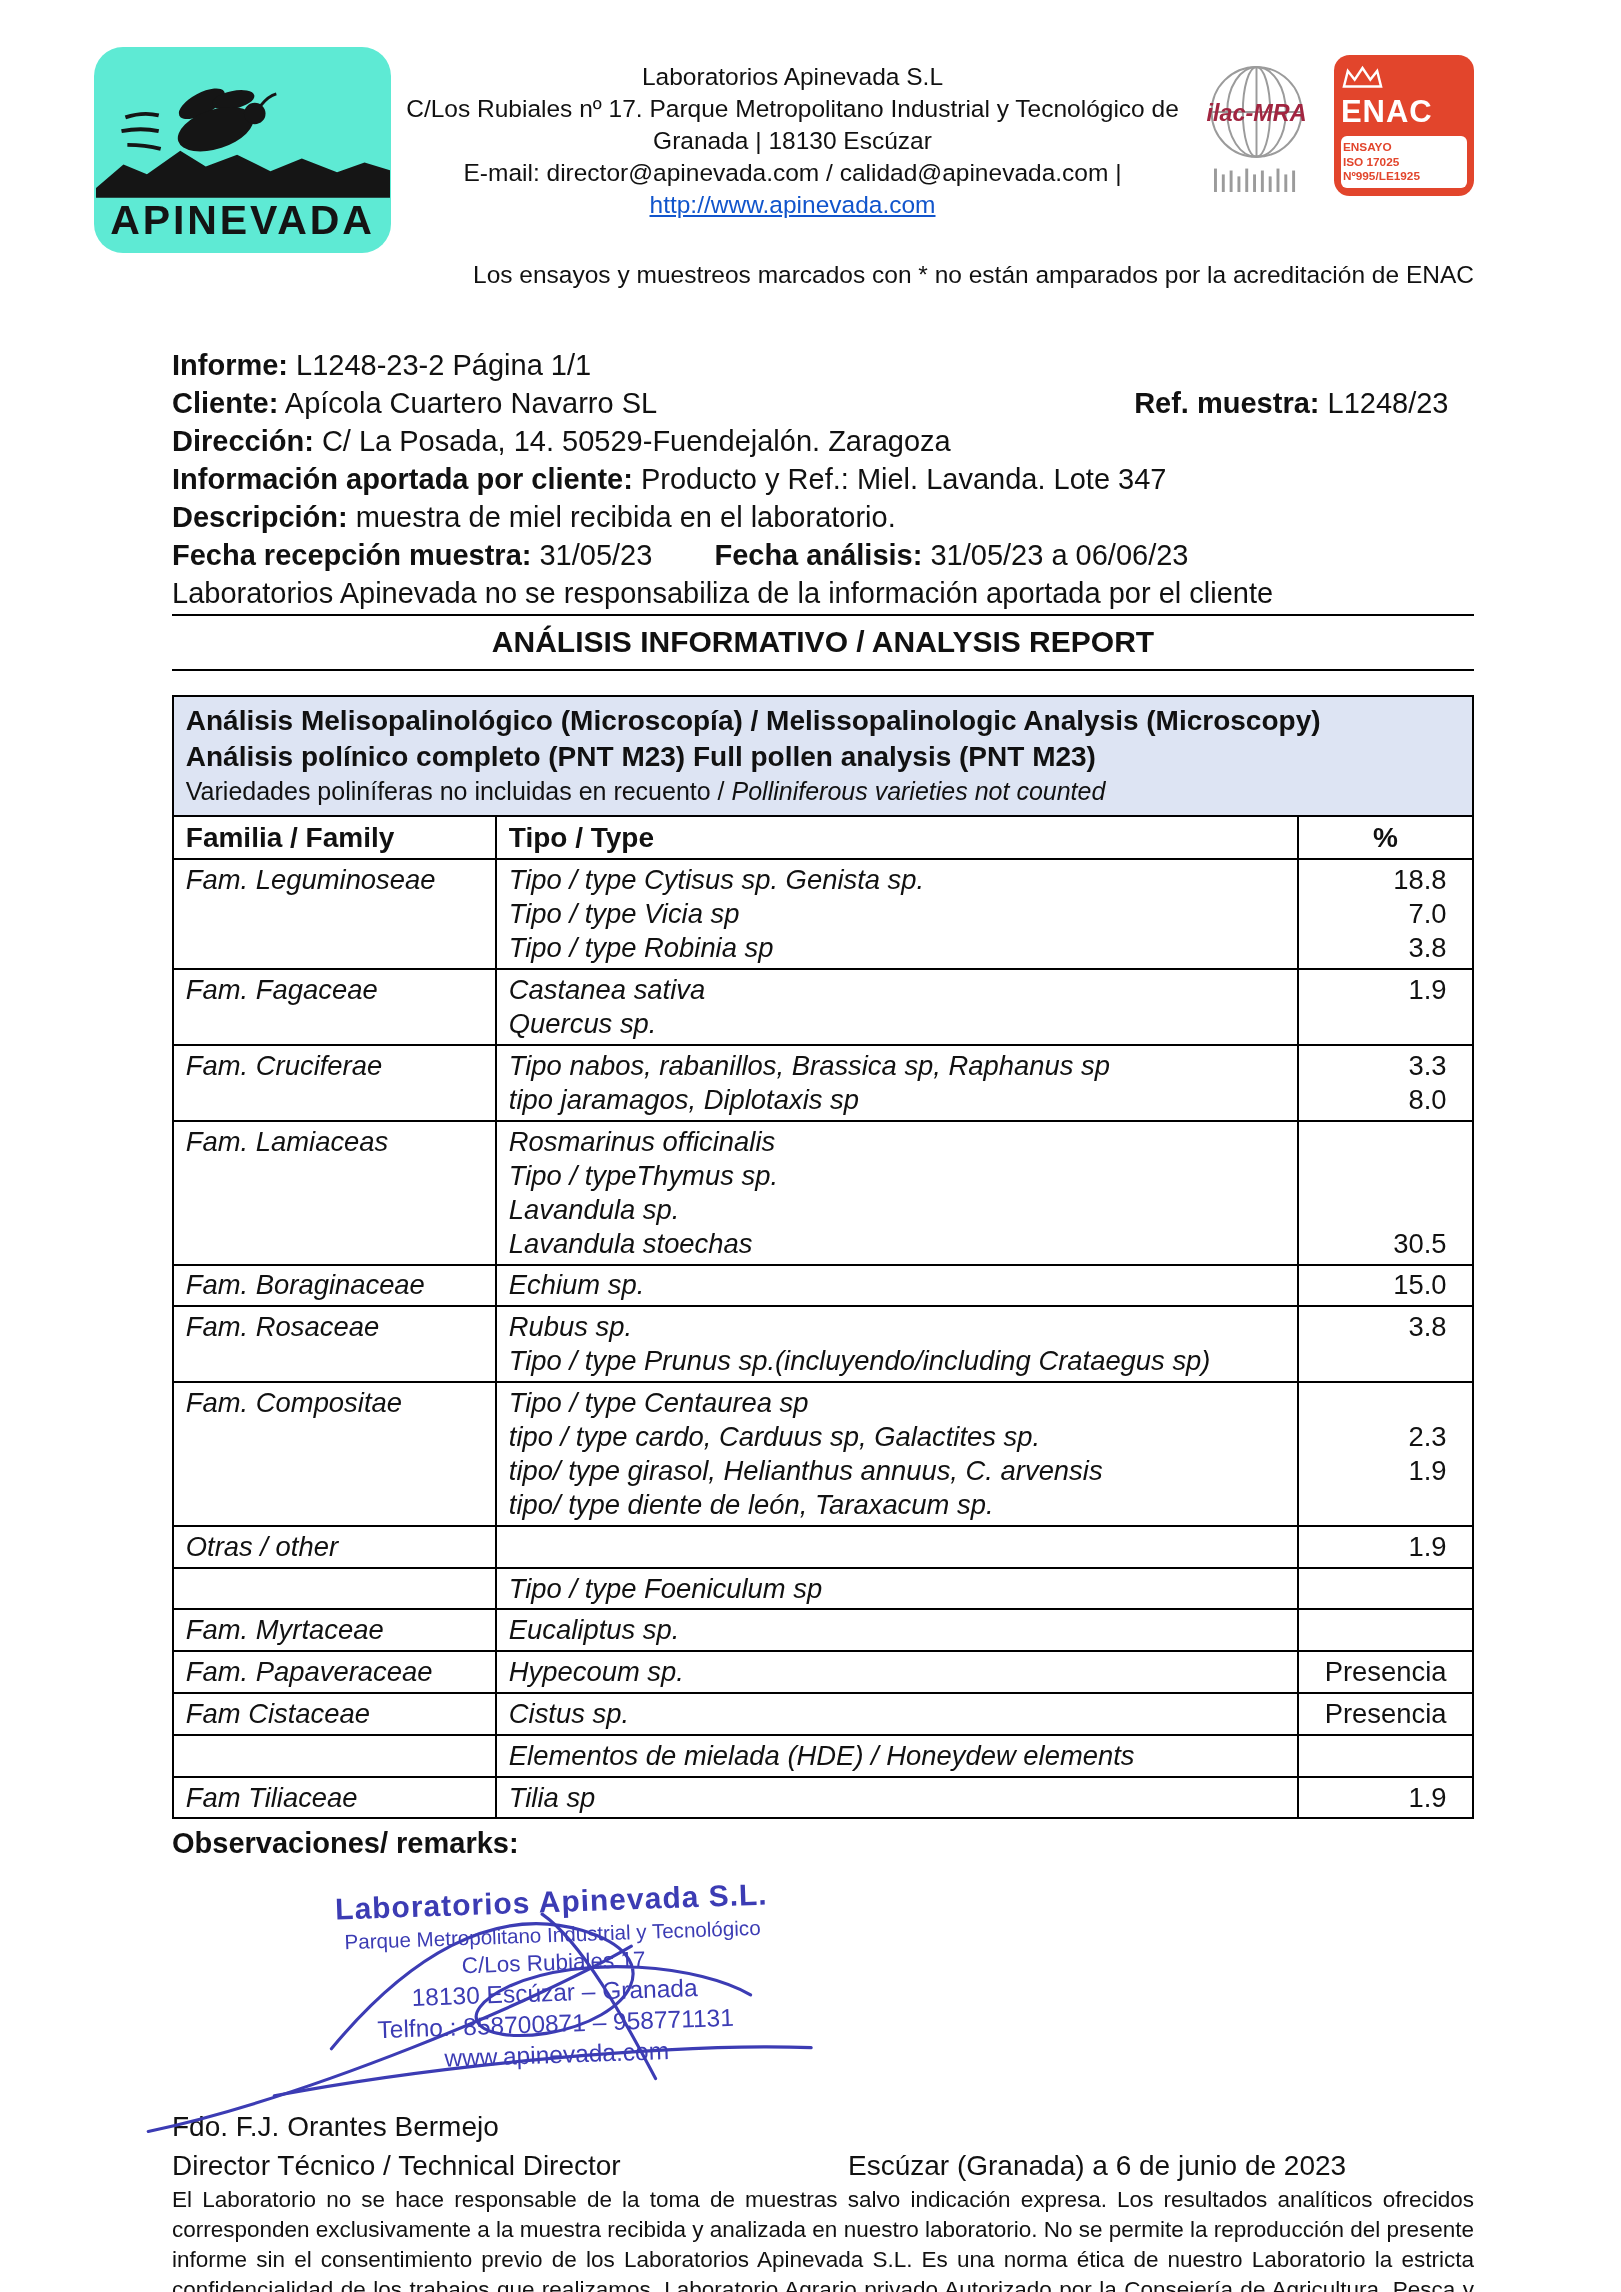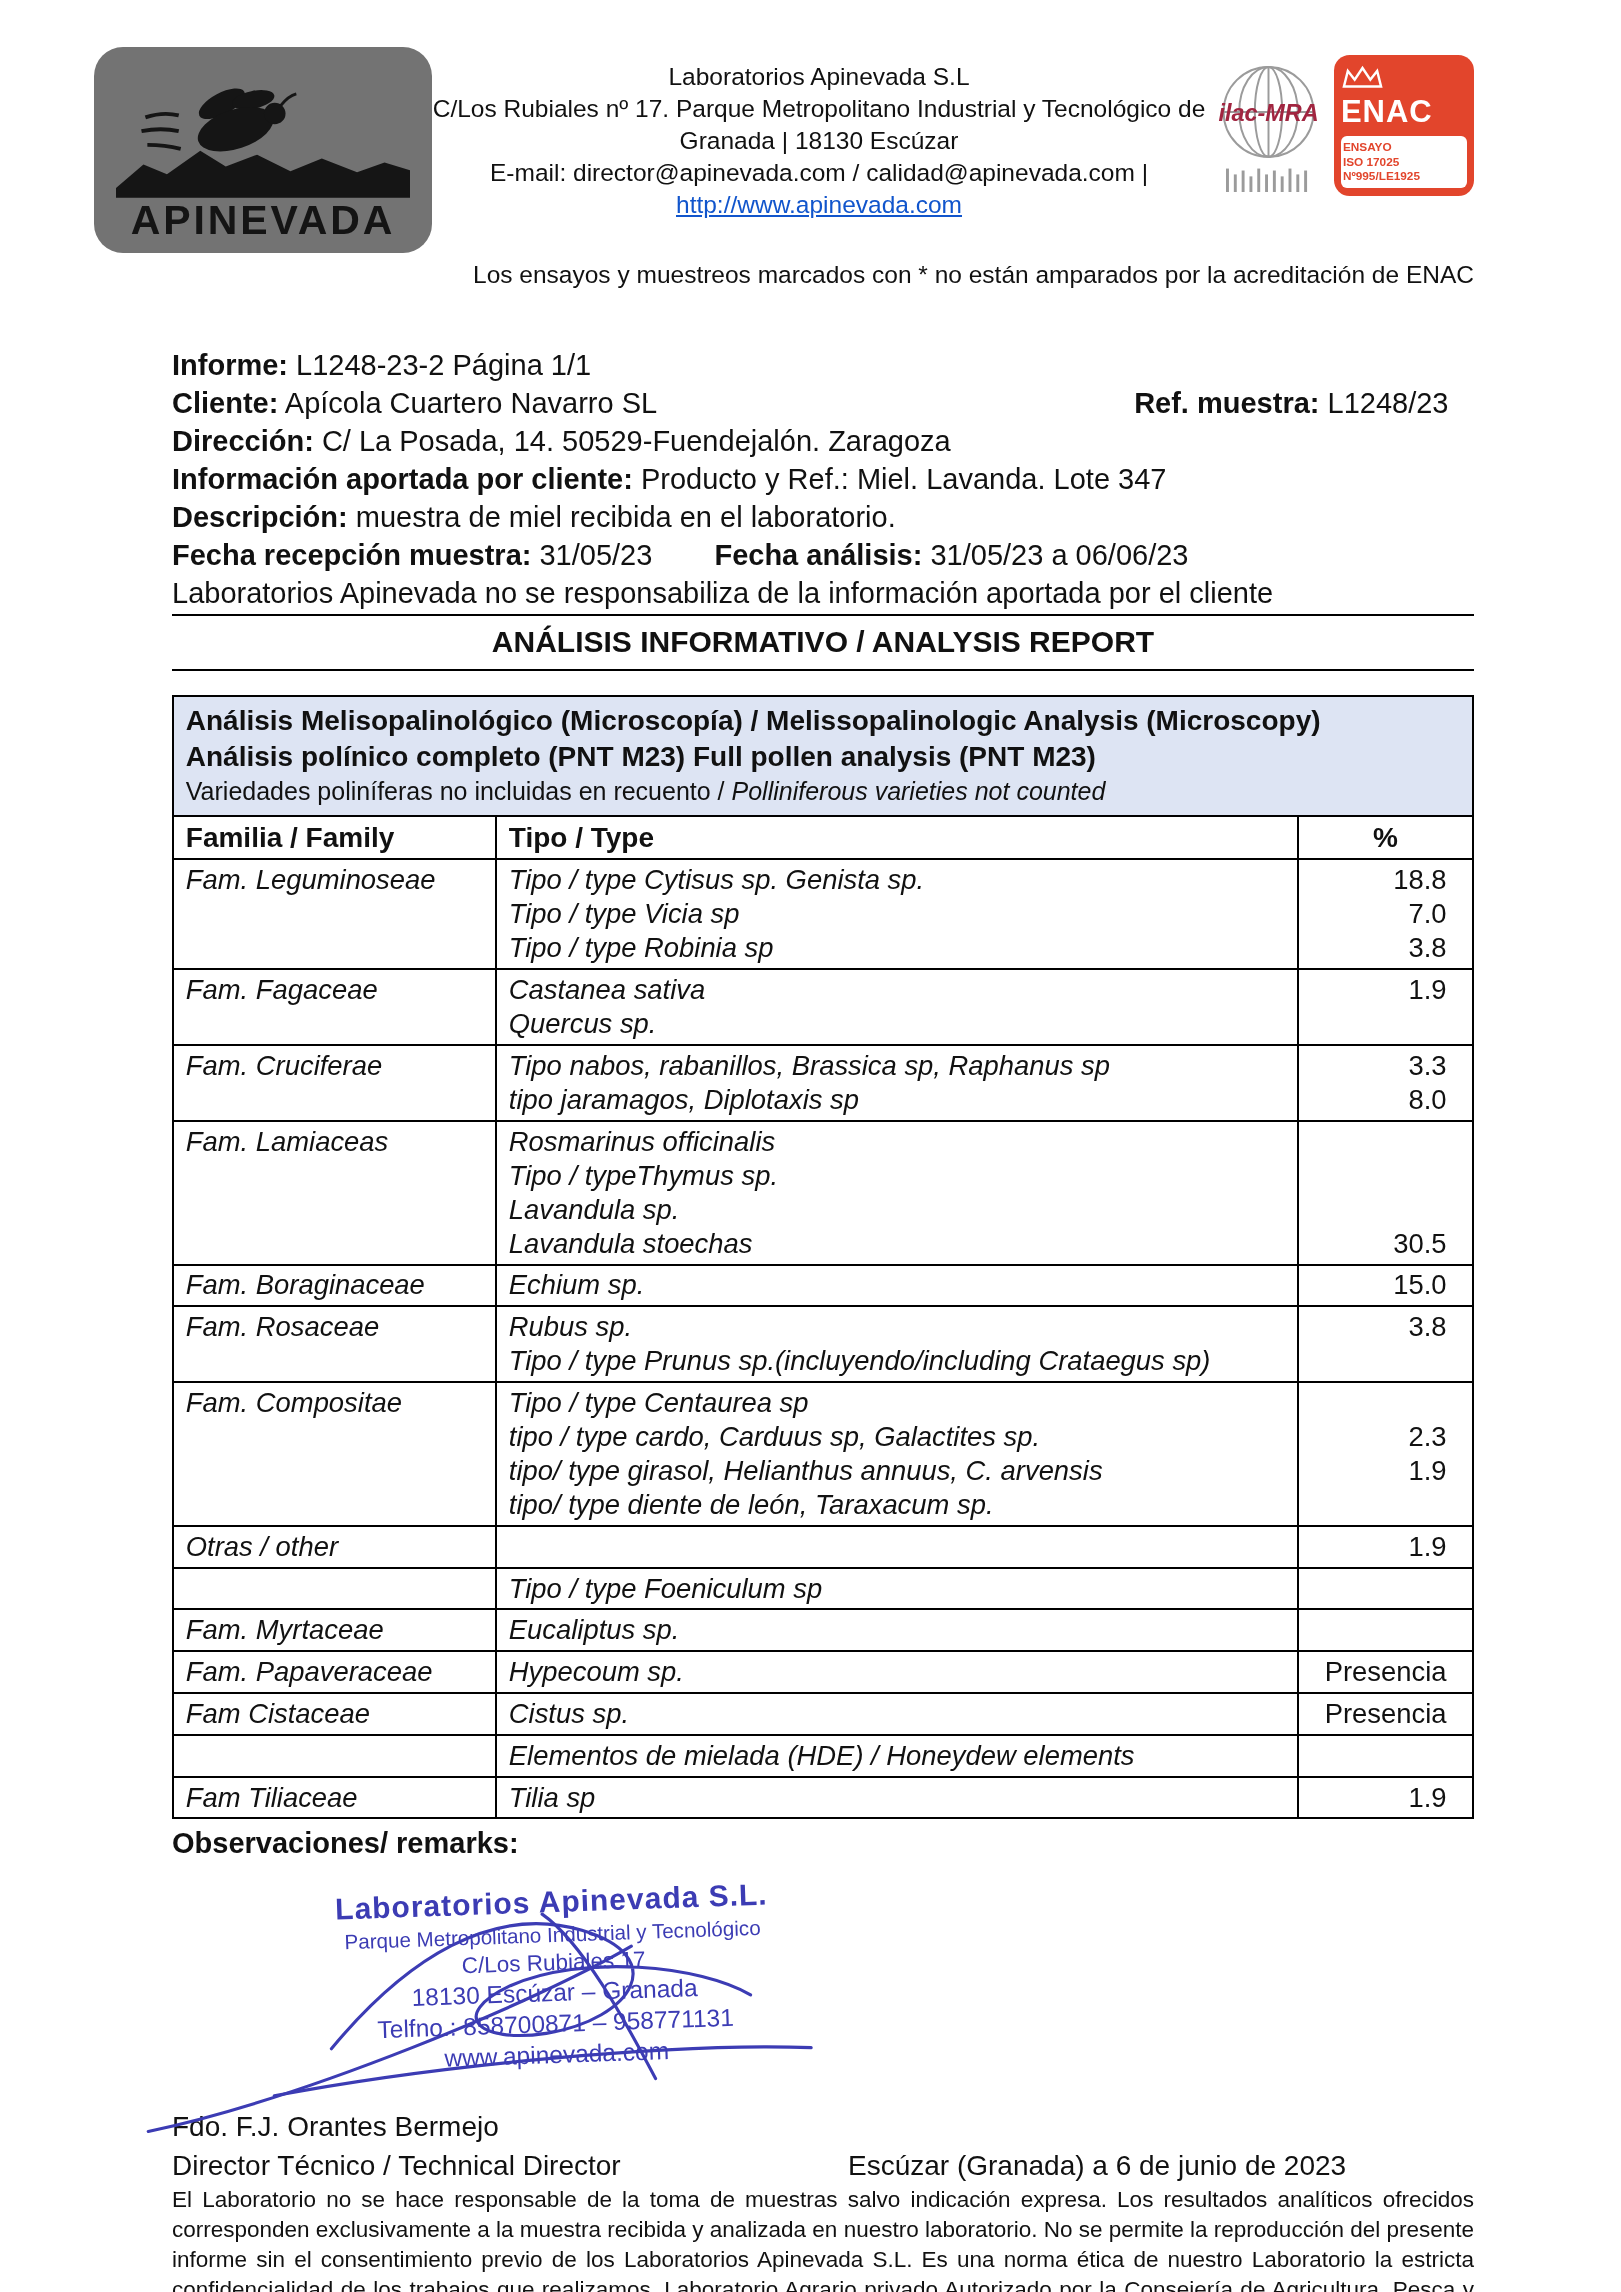"ilac-MRA" .header-logos { gap: 3px -> 15px }
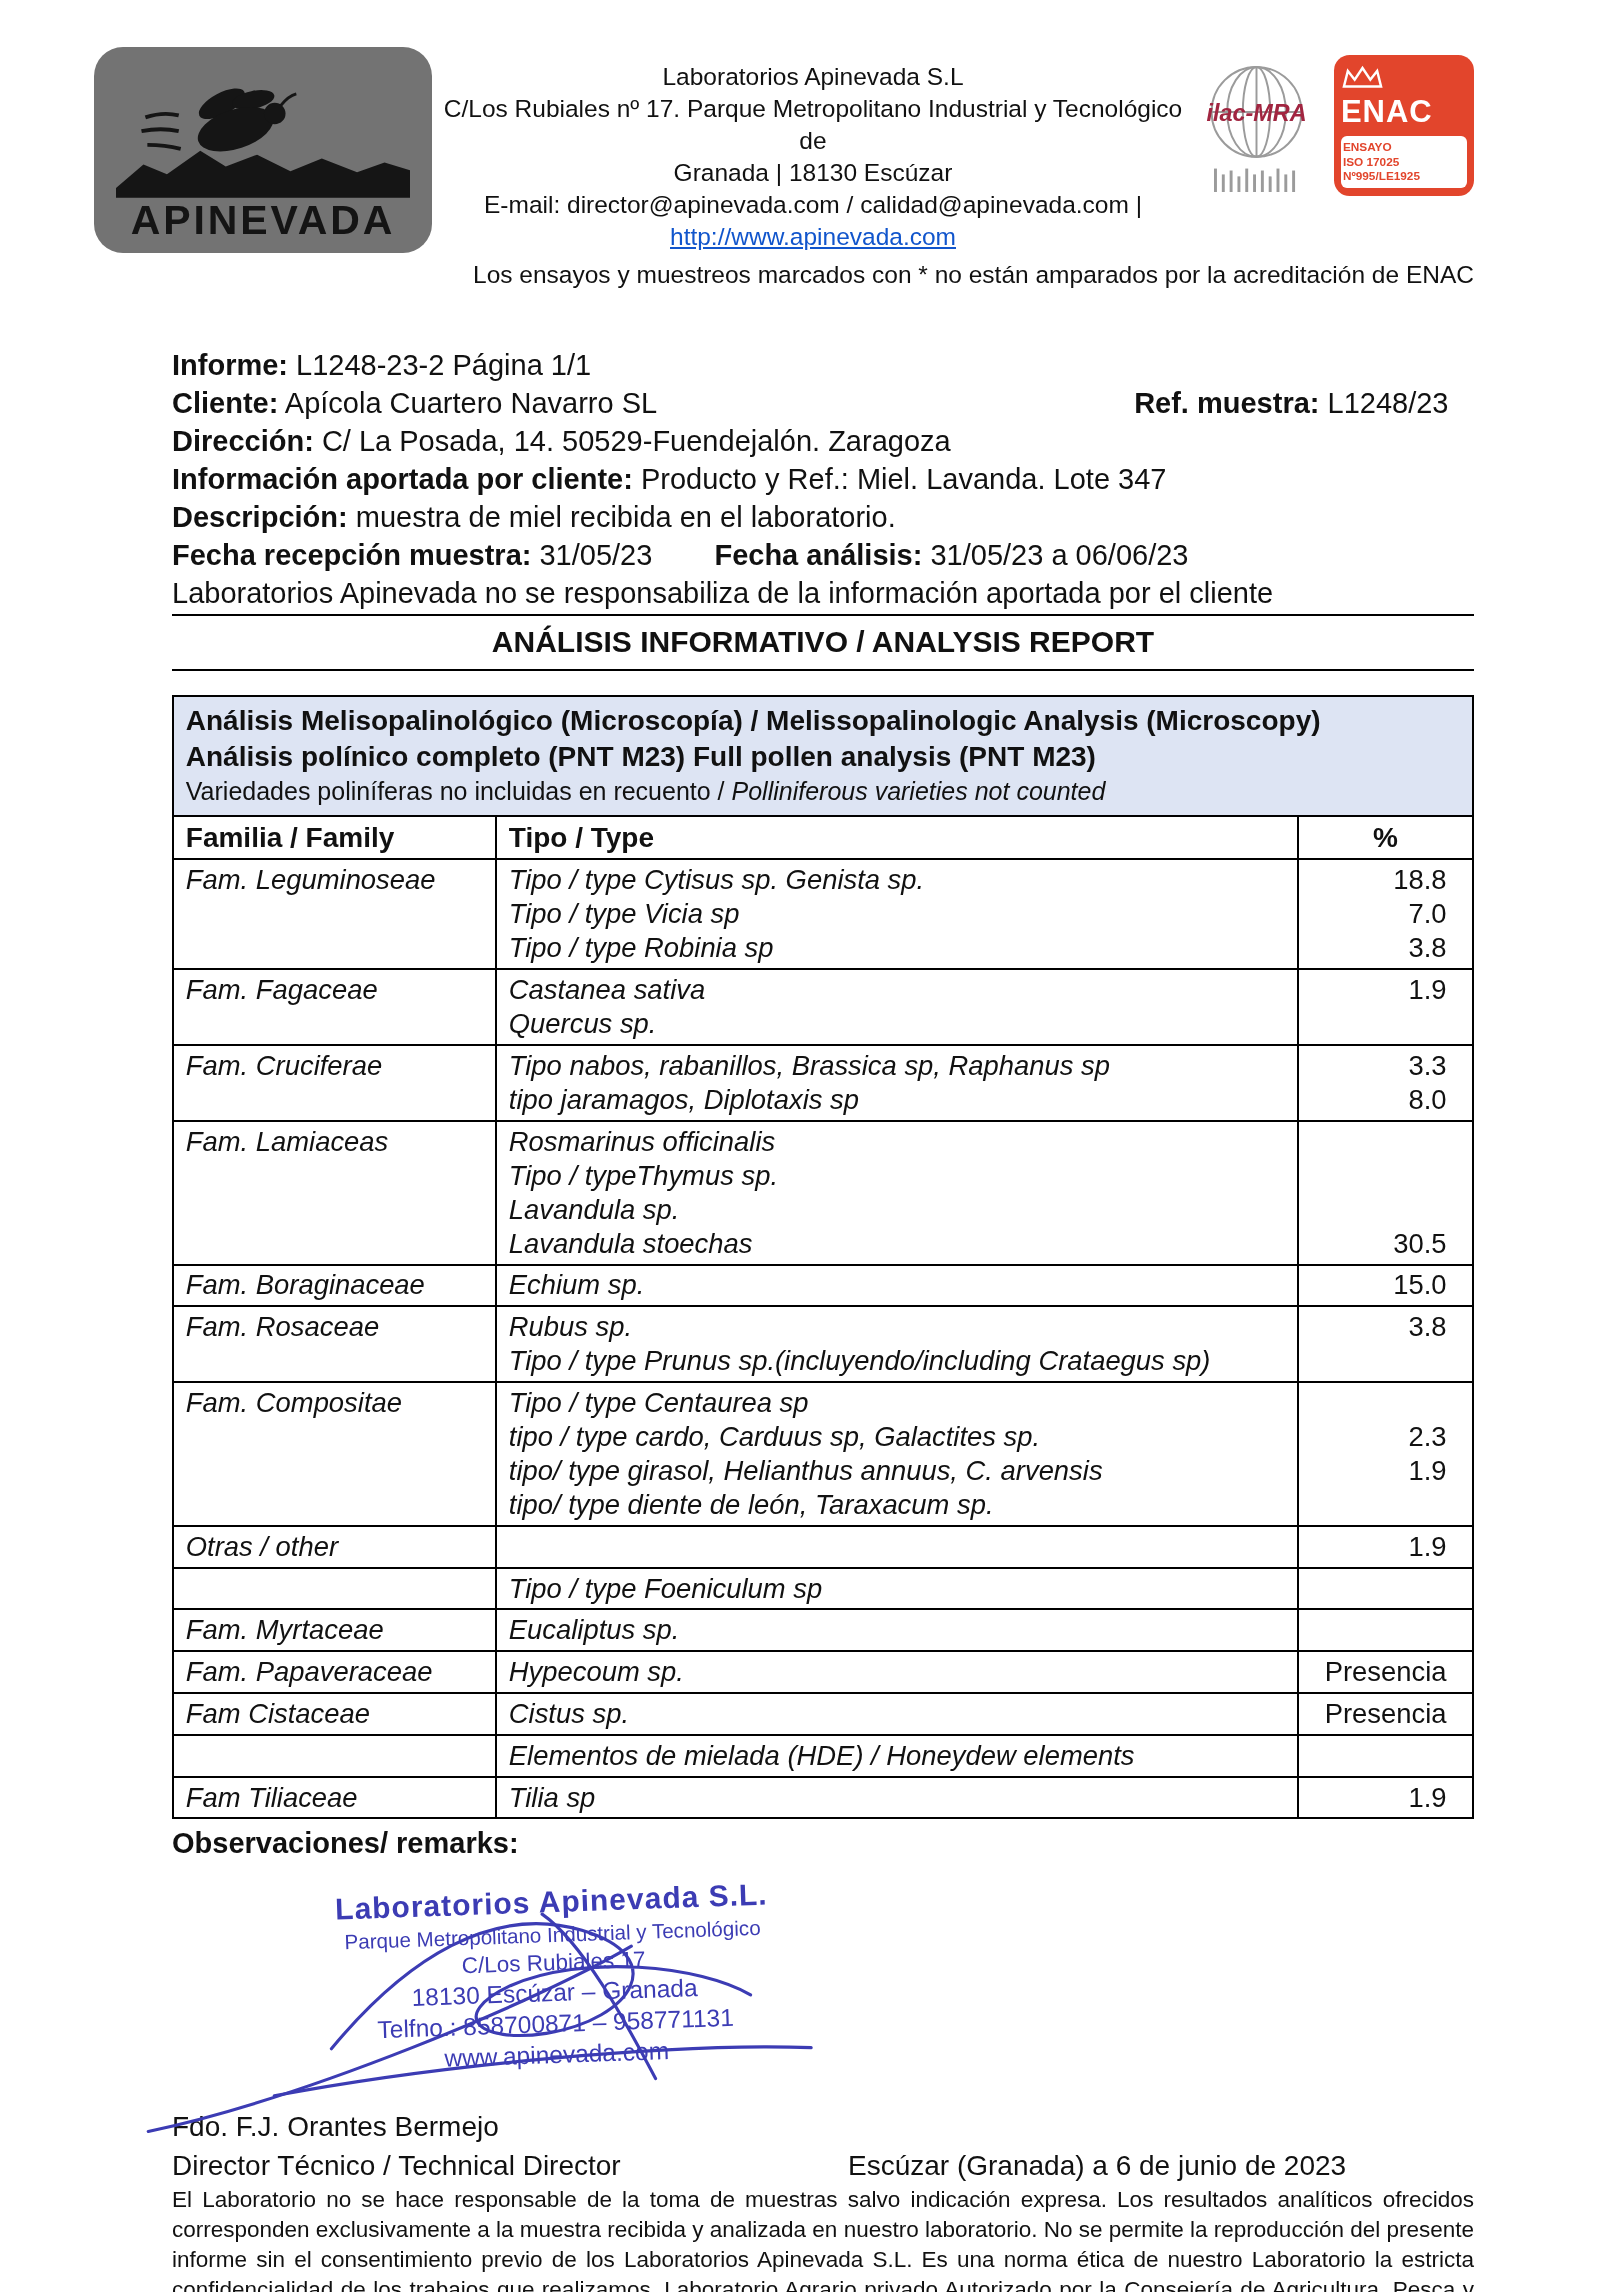"APINEVADA" .logo { background: #737373 -> #5eead4; width: 338px -> 297px }
